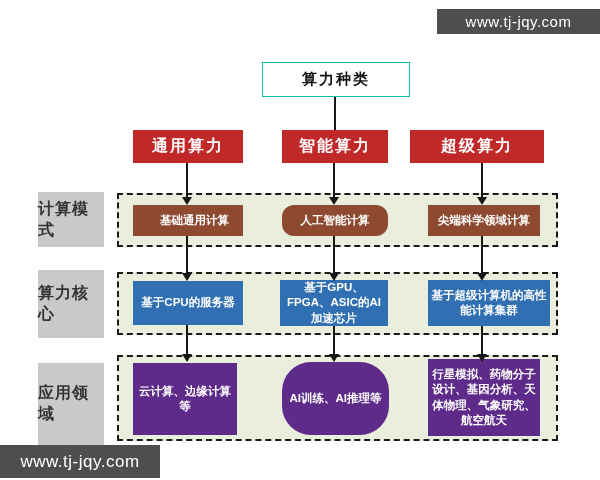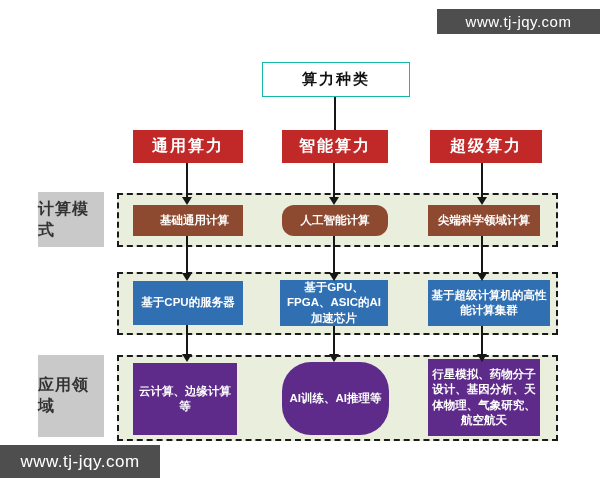"超级算力" div.branch { left: 430px -> 410px; width: 112px -> 134px }
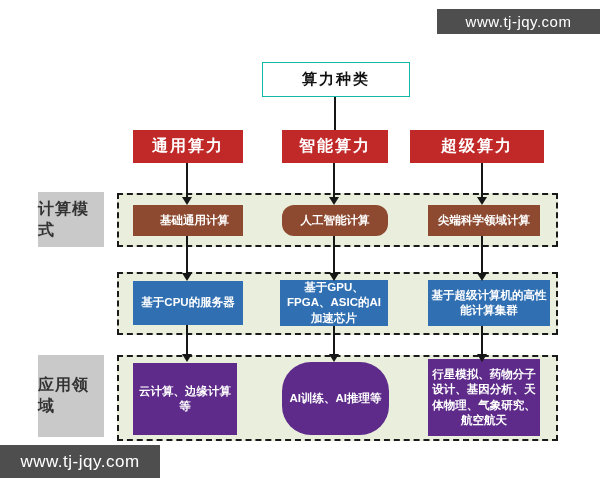"算力核心" div.row-label { html: none -> <div>算力核心</div> }
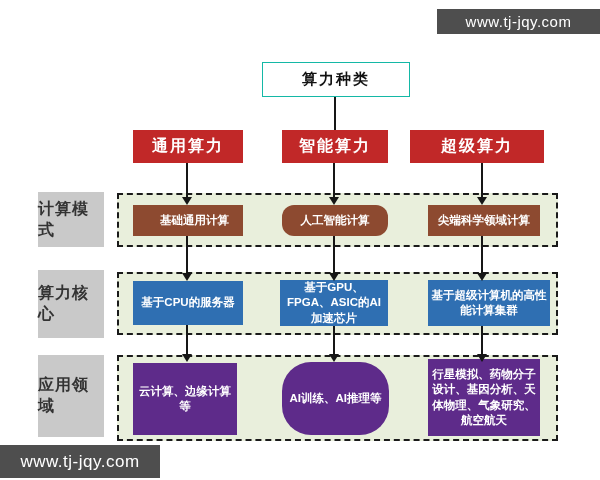"应用领域" div.row-label { top: 355px -> 363px }
